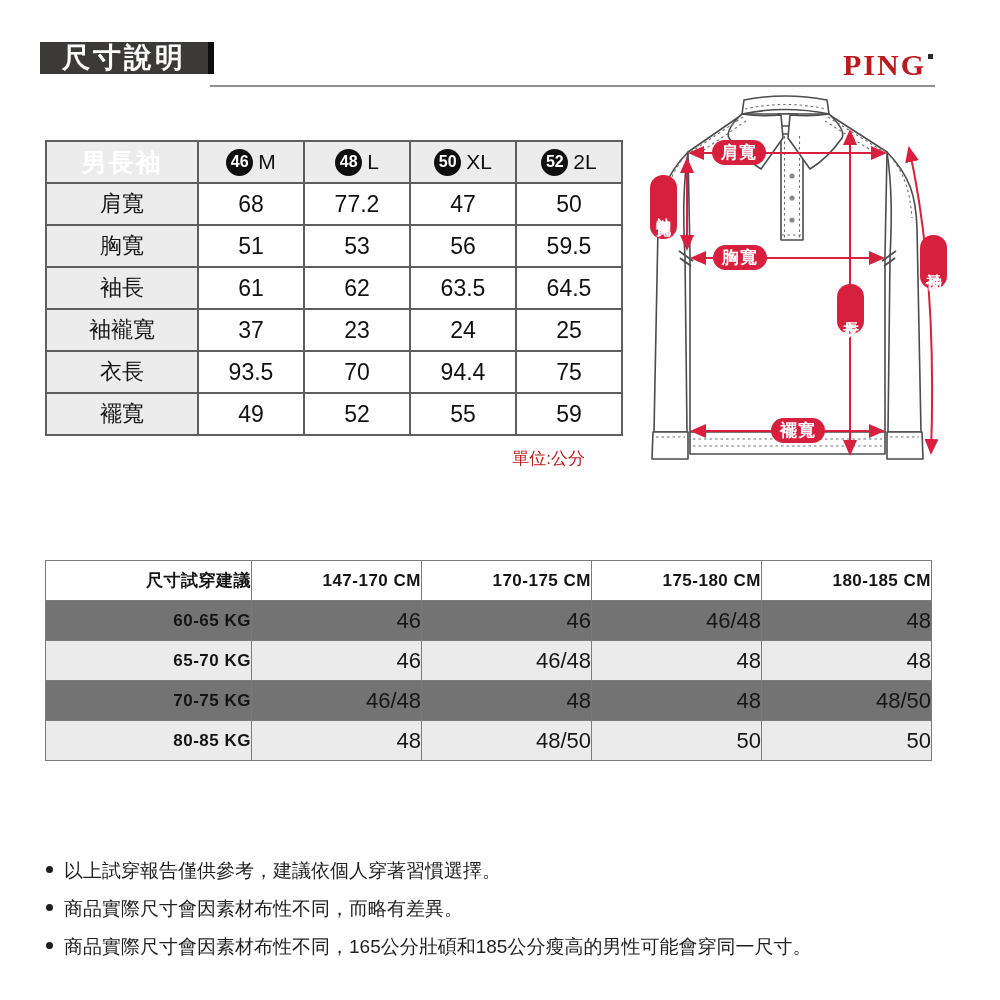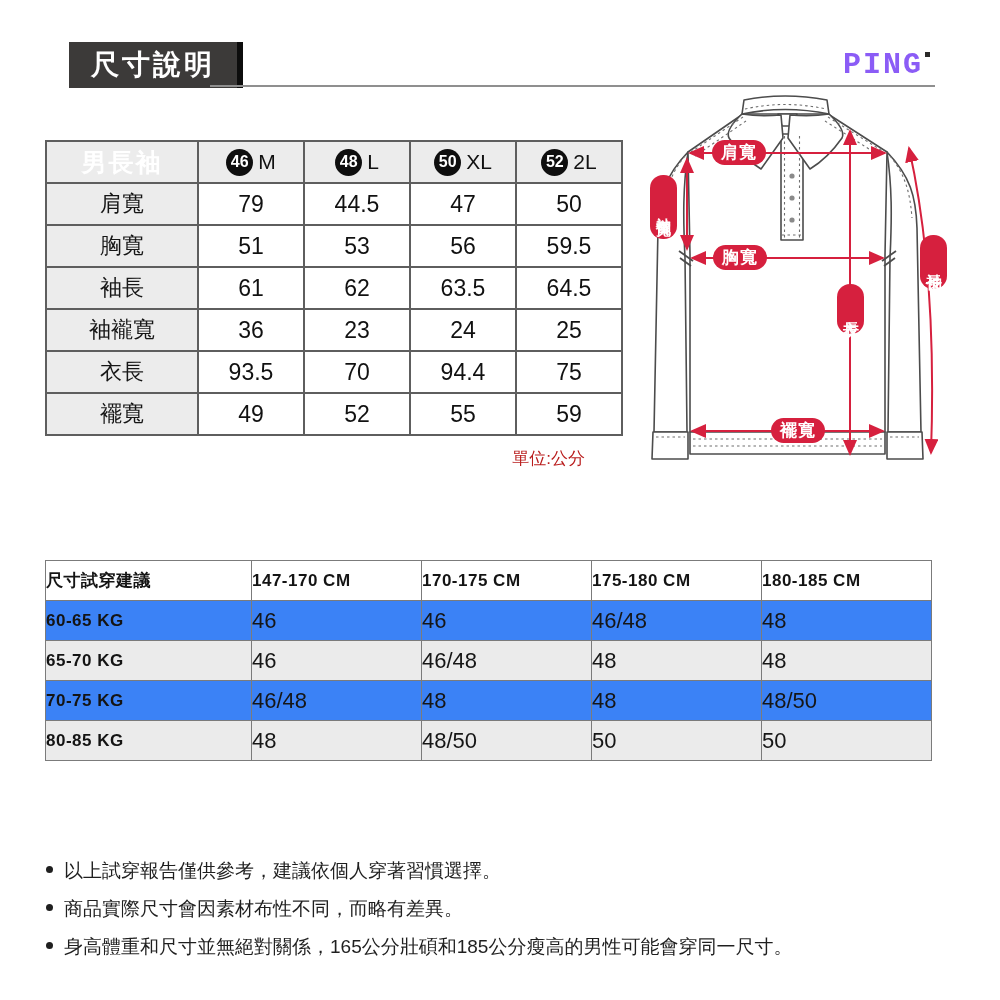"尺寸說明" .title-box { height: 46px -> 32px; margin-left: 29px -> none }
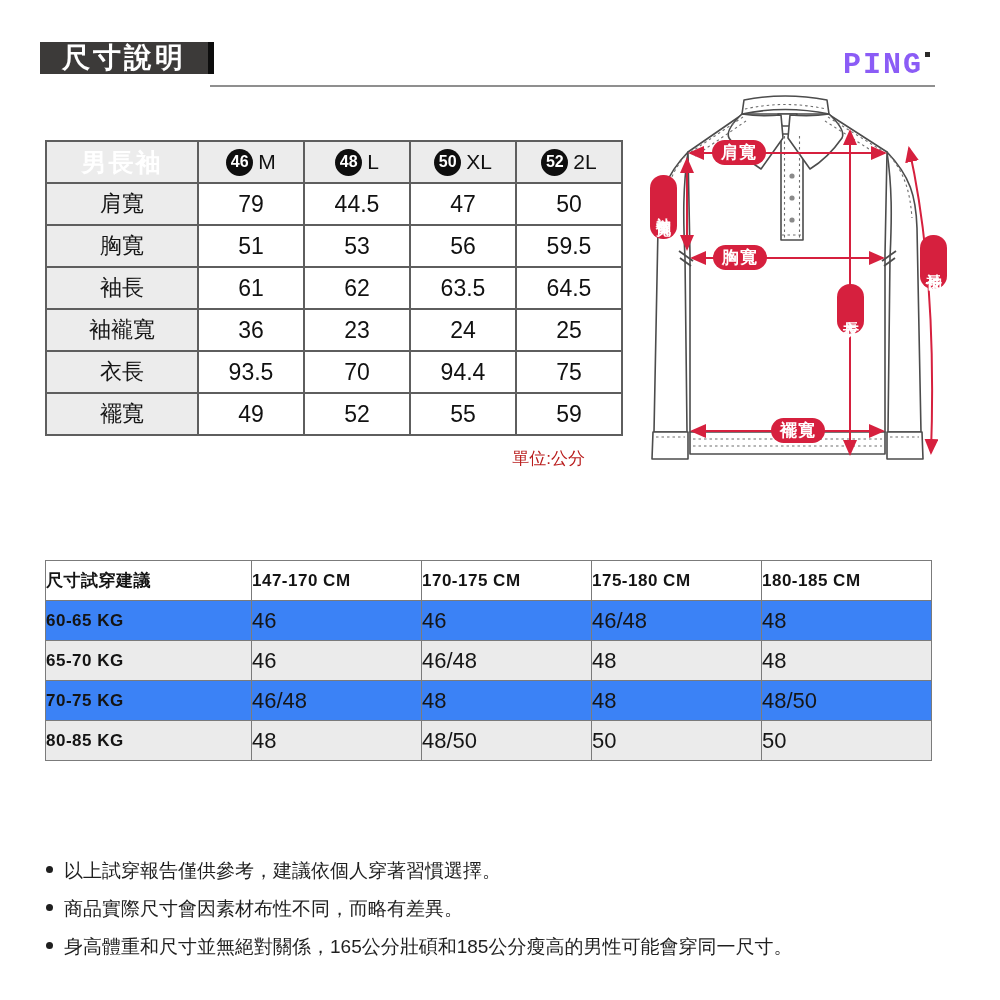"PING" .brand { color: #8b5cf6 -> #b91c1c; font-family: Liberation Mono, monospace -> Liberation Serif, serif }
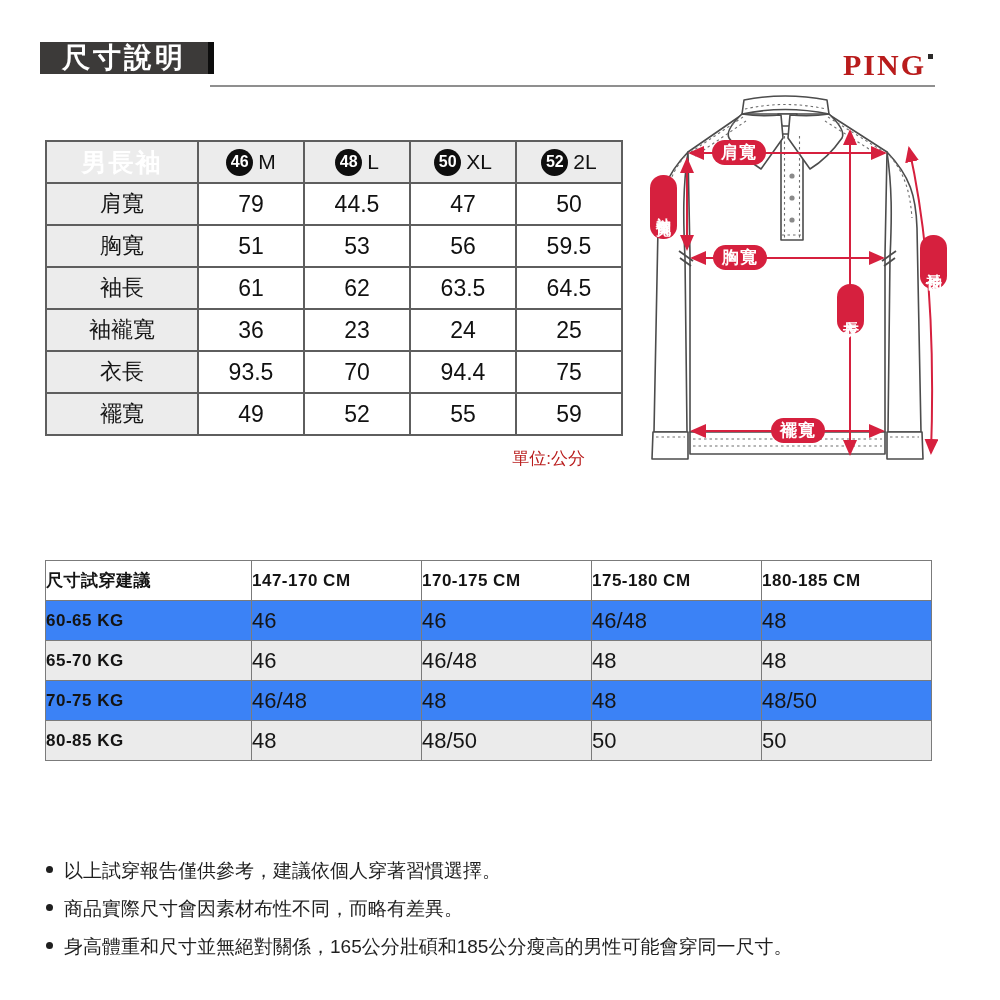"79" td { text: 79 -> 68 }
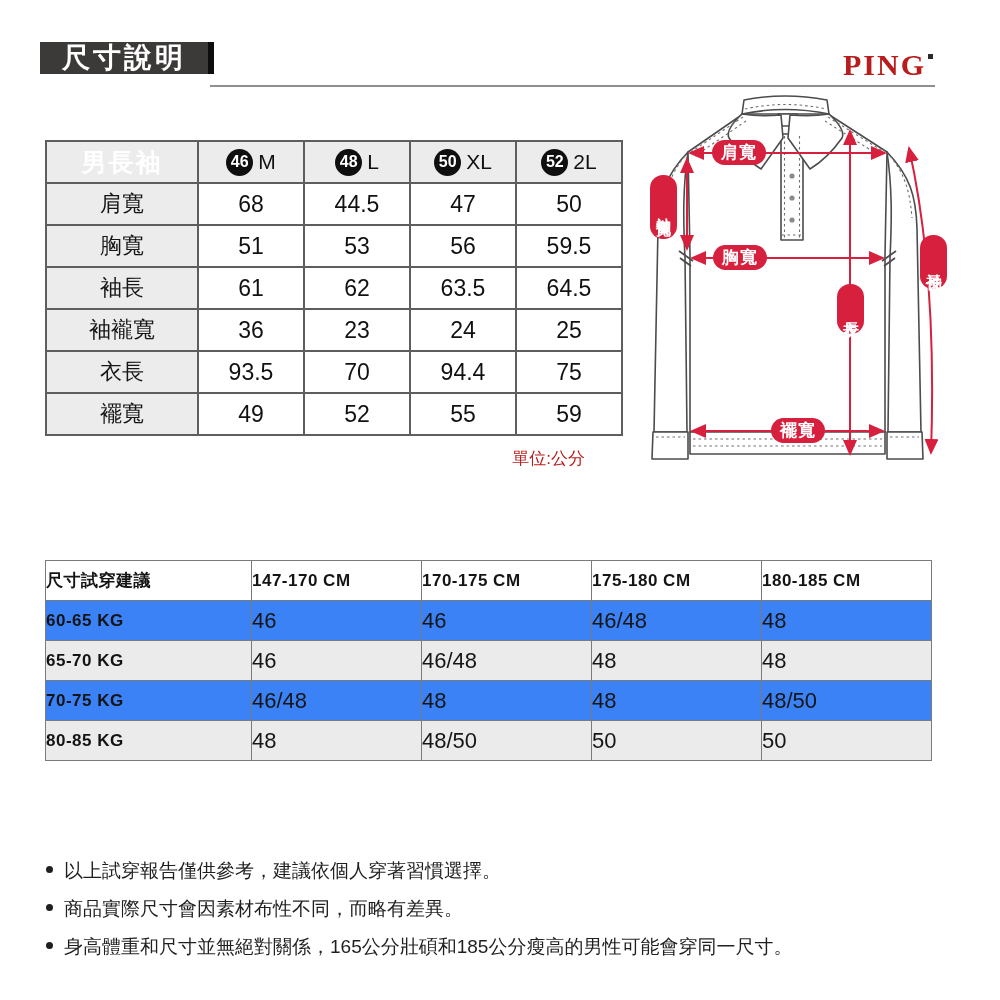"44.5" td { text: 44.5 -> 77.2 }
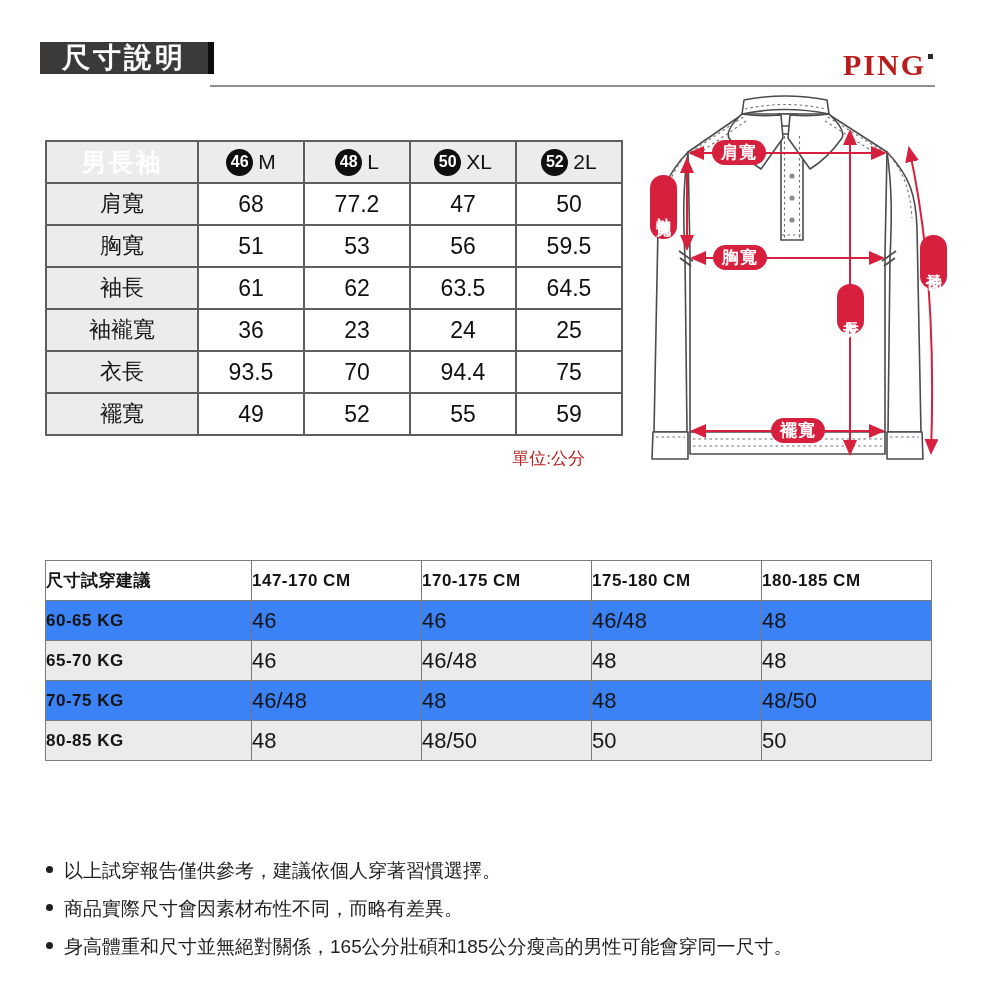"36" td { text: 36 -> 37 }
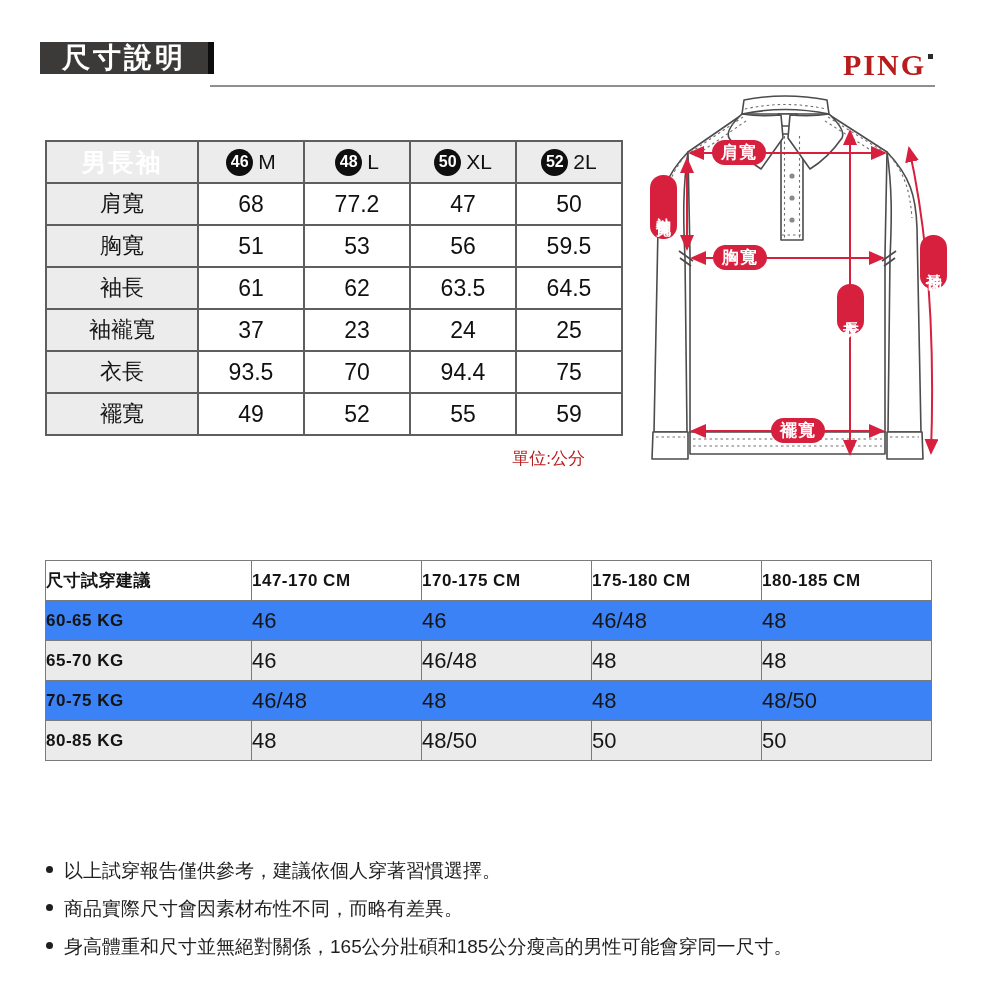"尺寸試穿建議" .t2 th,.t2 td { text-align: left -> right }
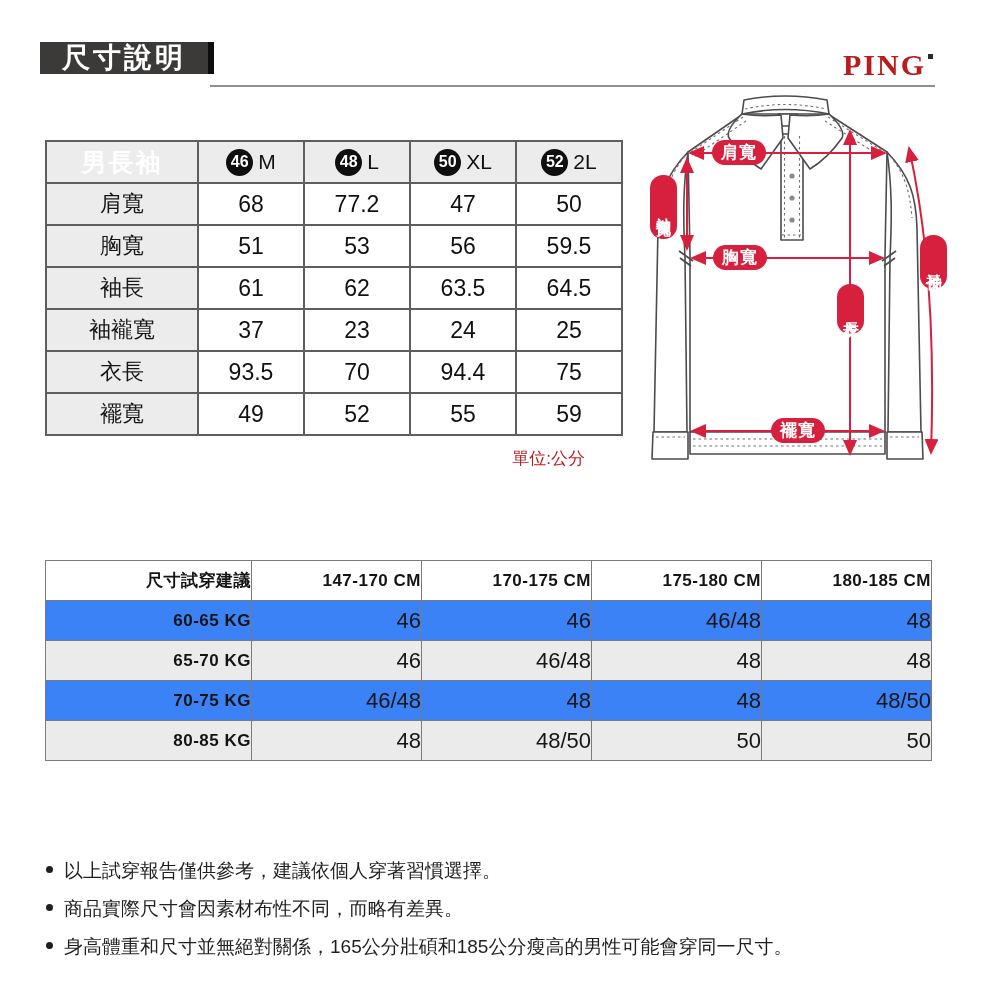"60-65 KG" .t2 tbody td { background: #3b82f6 -> #737373 }
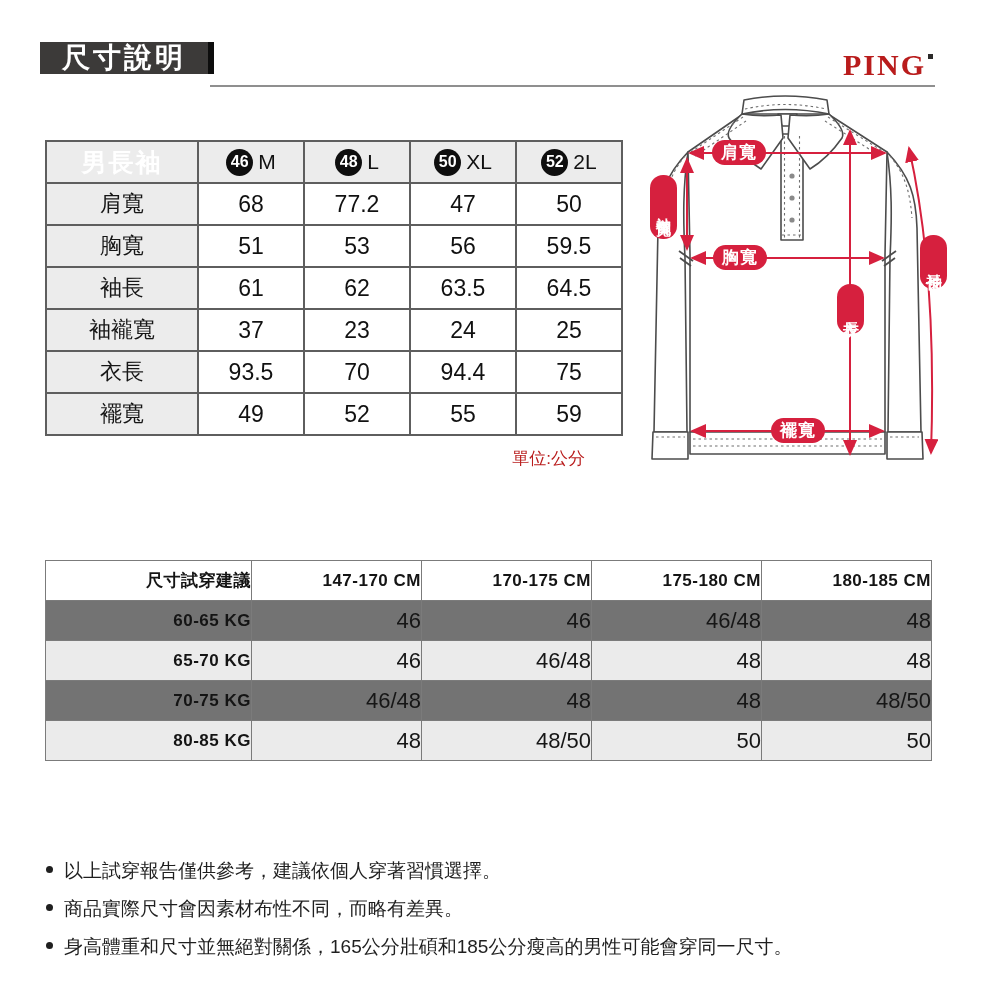"身高體重和尺寸並無絕對關係，165公分壯碩和185公分瘦高的男性可能會穿同一尺寸" span { text: 身高體重和尺寸並無絕對關係 -> 商品實際尺寸會因素材布性不同 }
